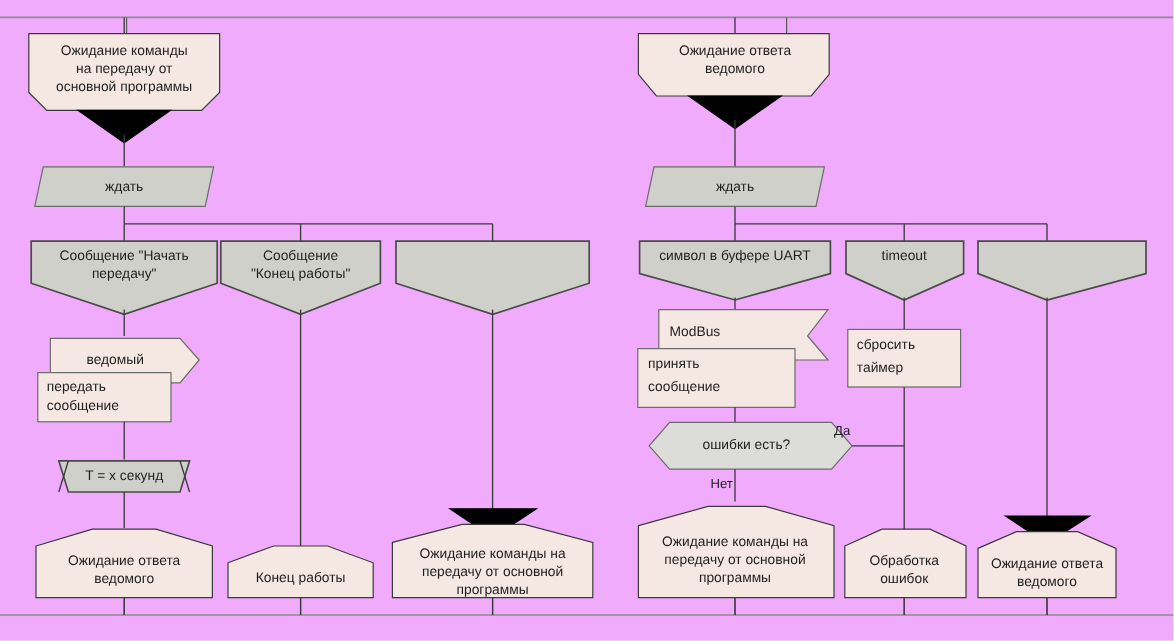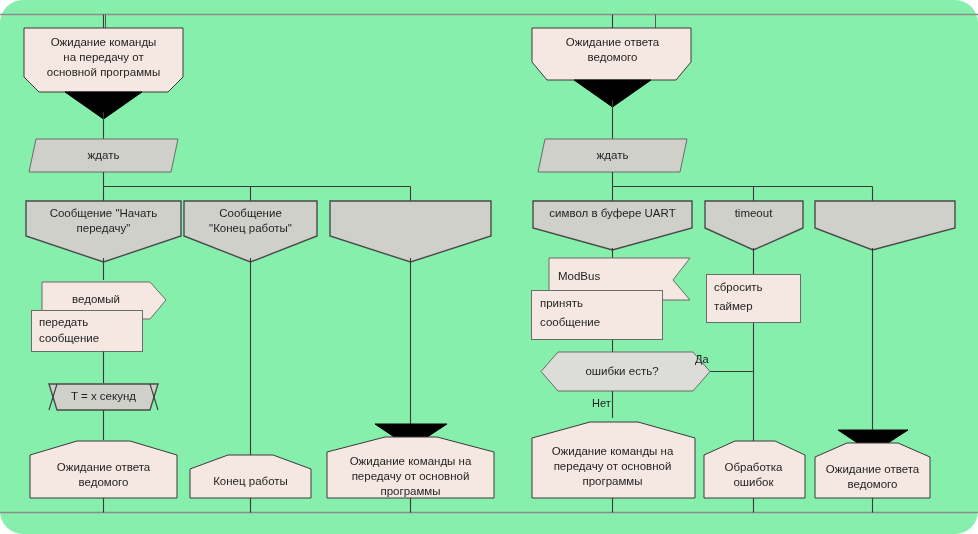"Ожидание команды" #diagram-root { background: #86efac -> #f0abfc; border-radius: 23px -> none }
